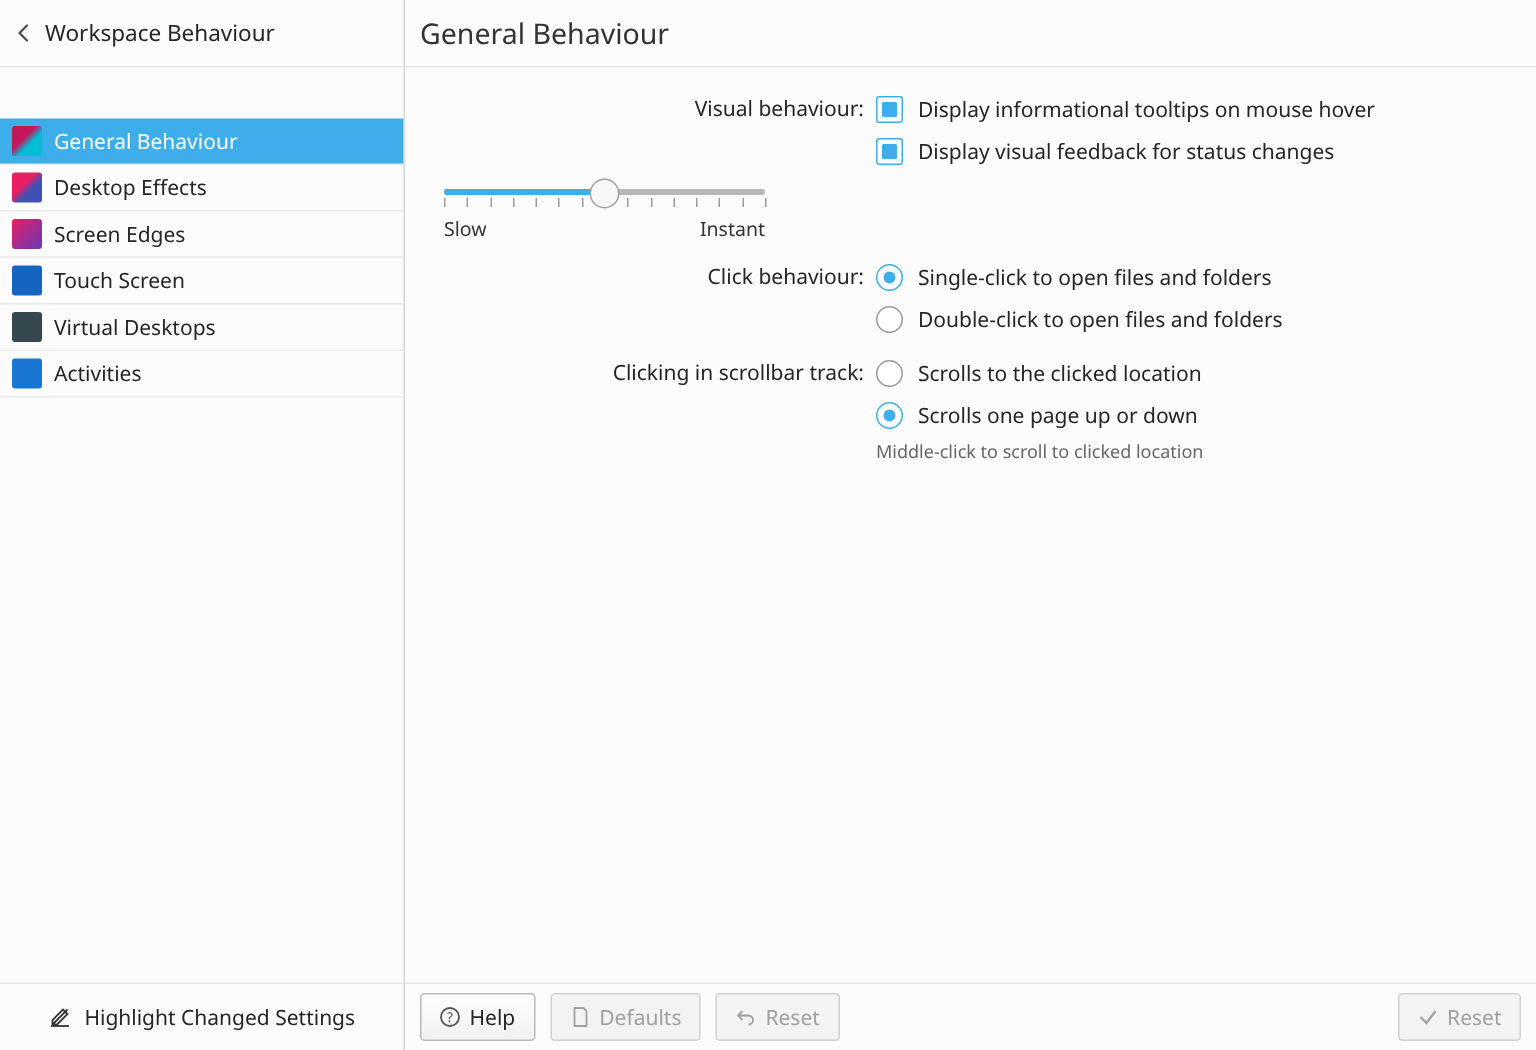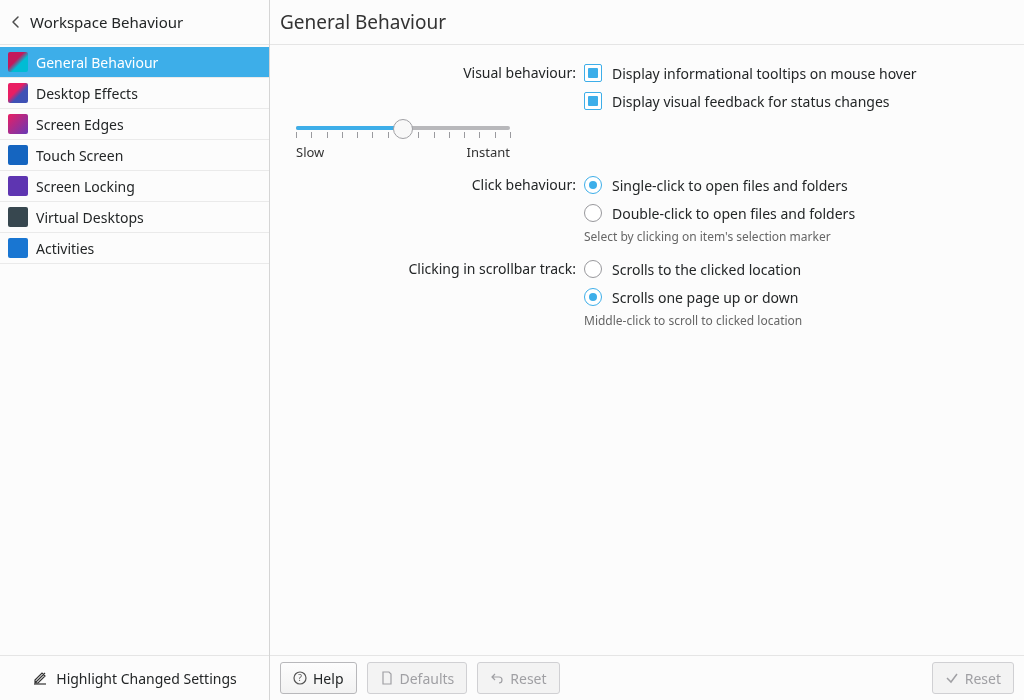"Workspace Behaviour" .sidebar { gap: none -> 32px }
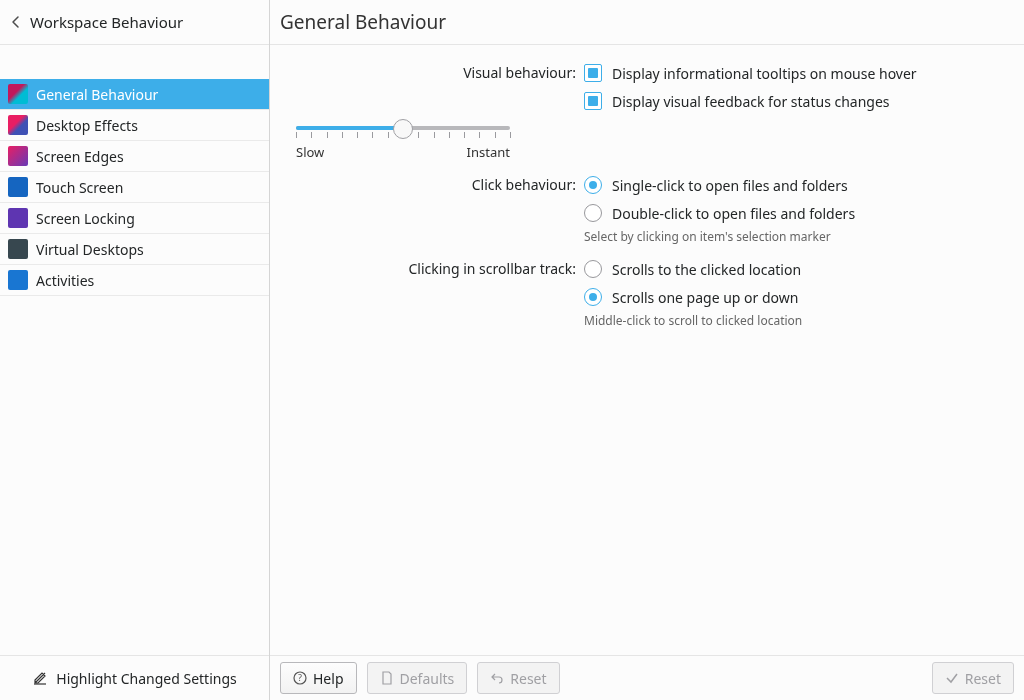"Screen Locking" div.sidebar-item { html: <div> <span></span> <span>Screen Locking</span> </div> -> none }
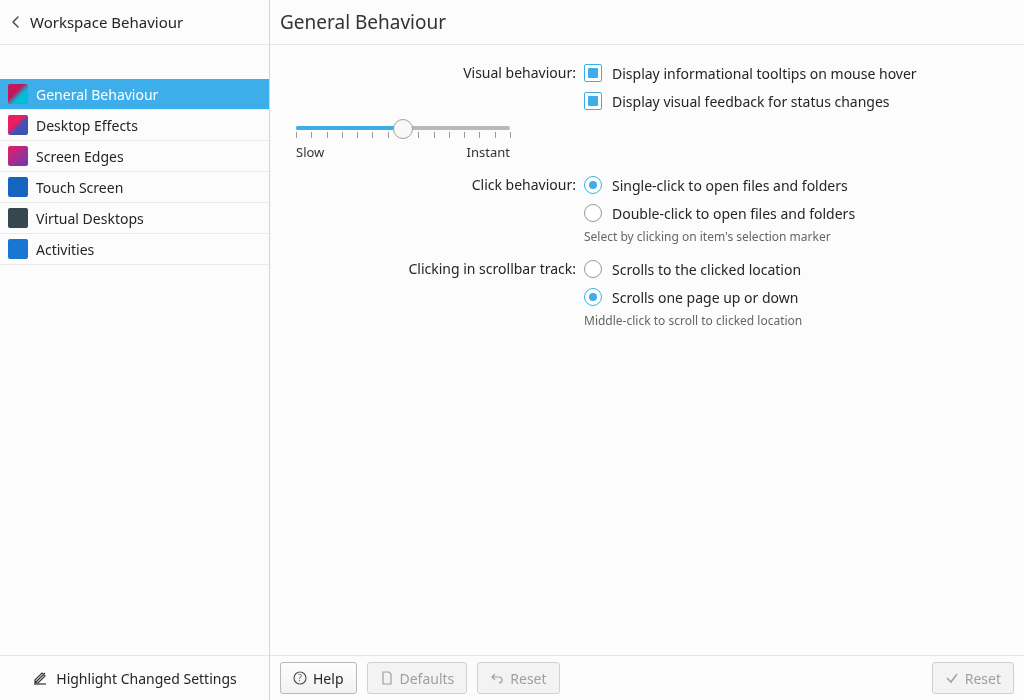"Select by clicking on item's" div.hint { html: <div>Select by clicking on item's selection marker</div> -> none }
